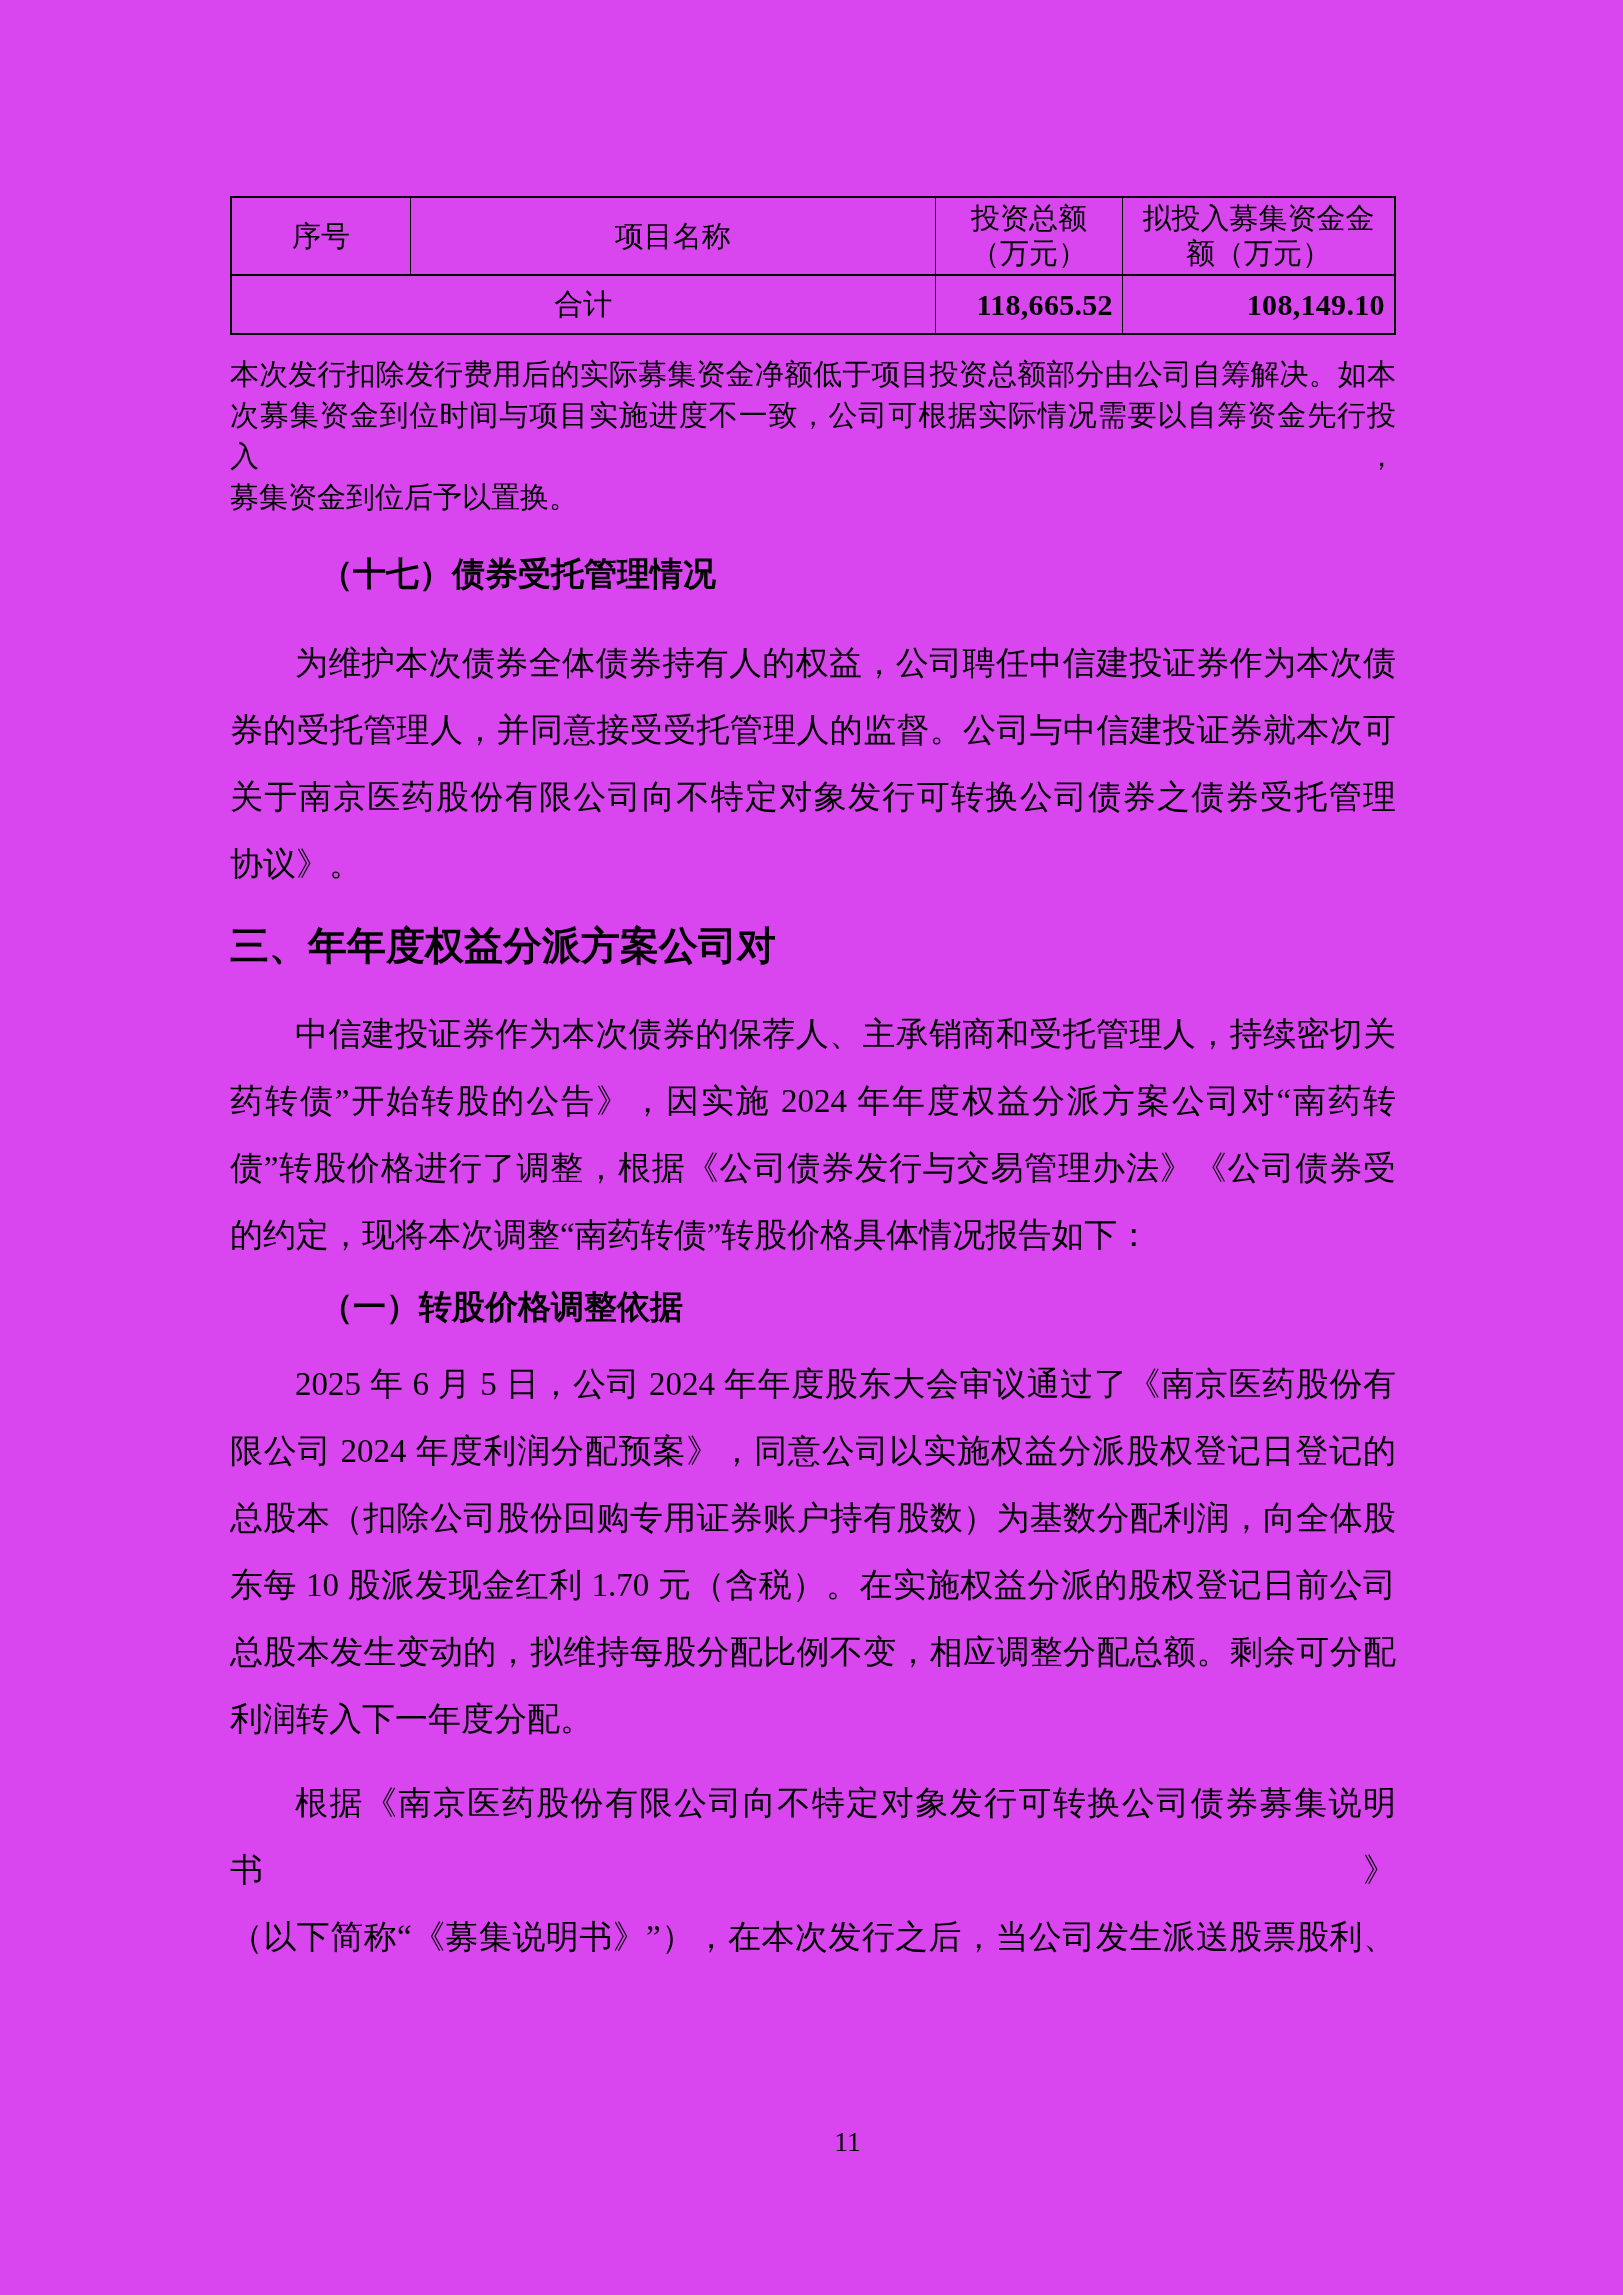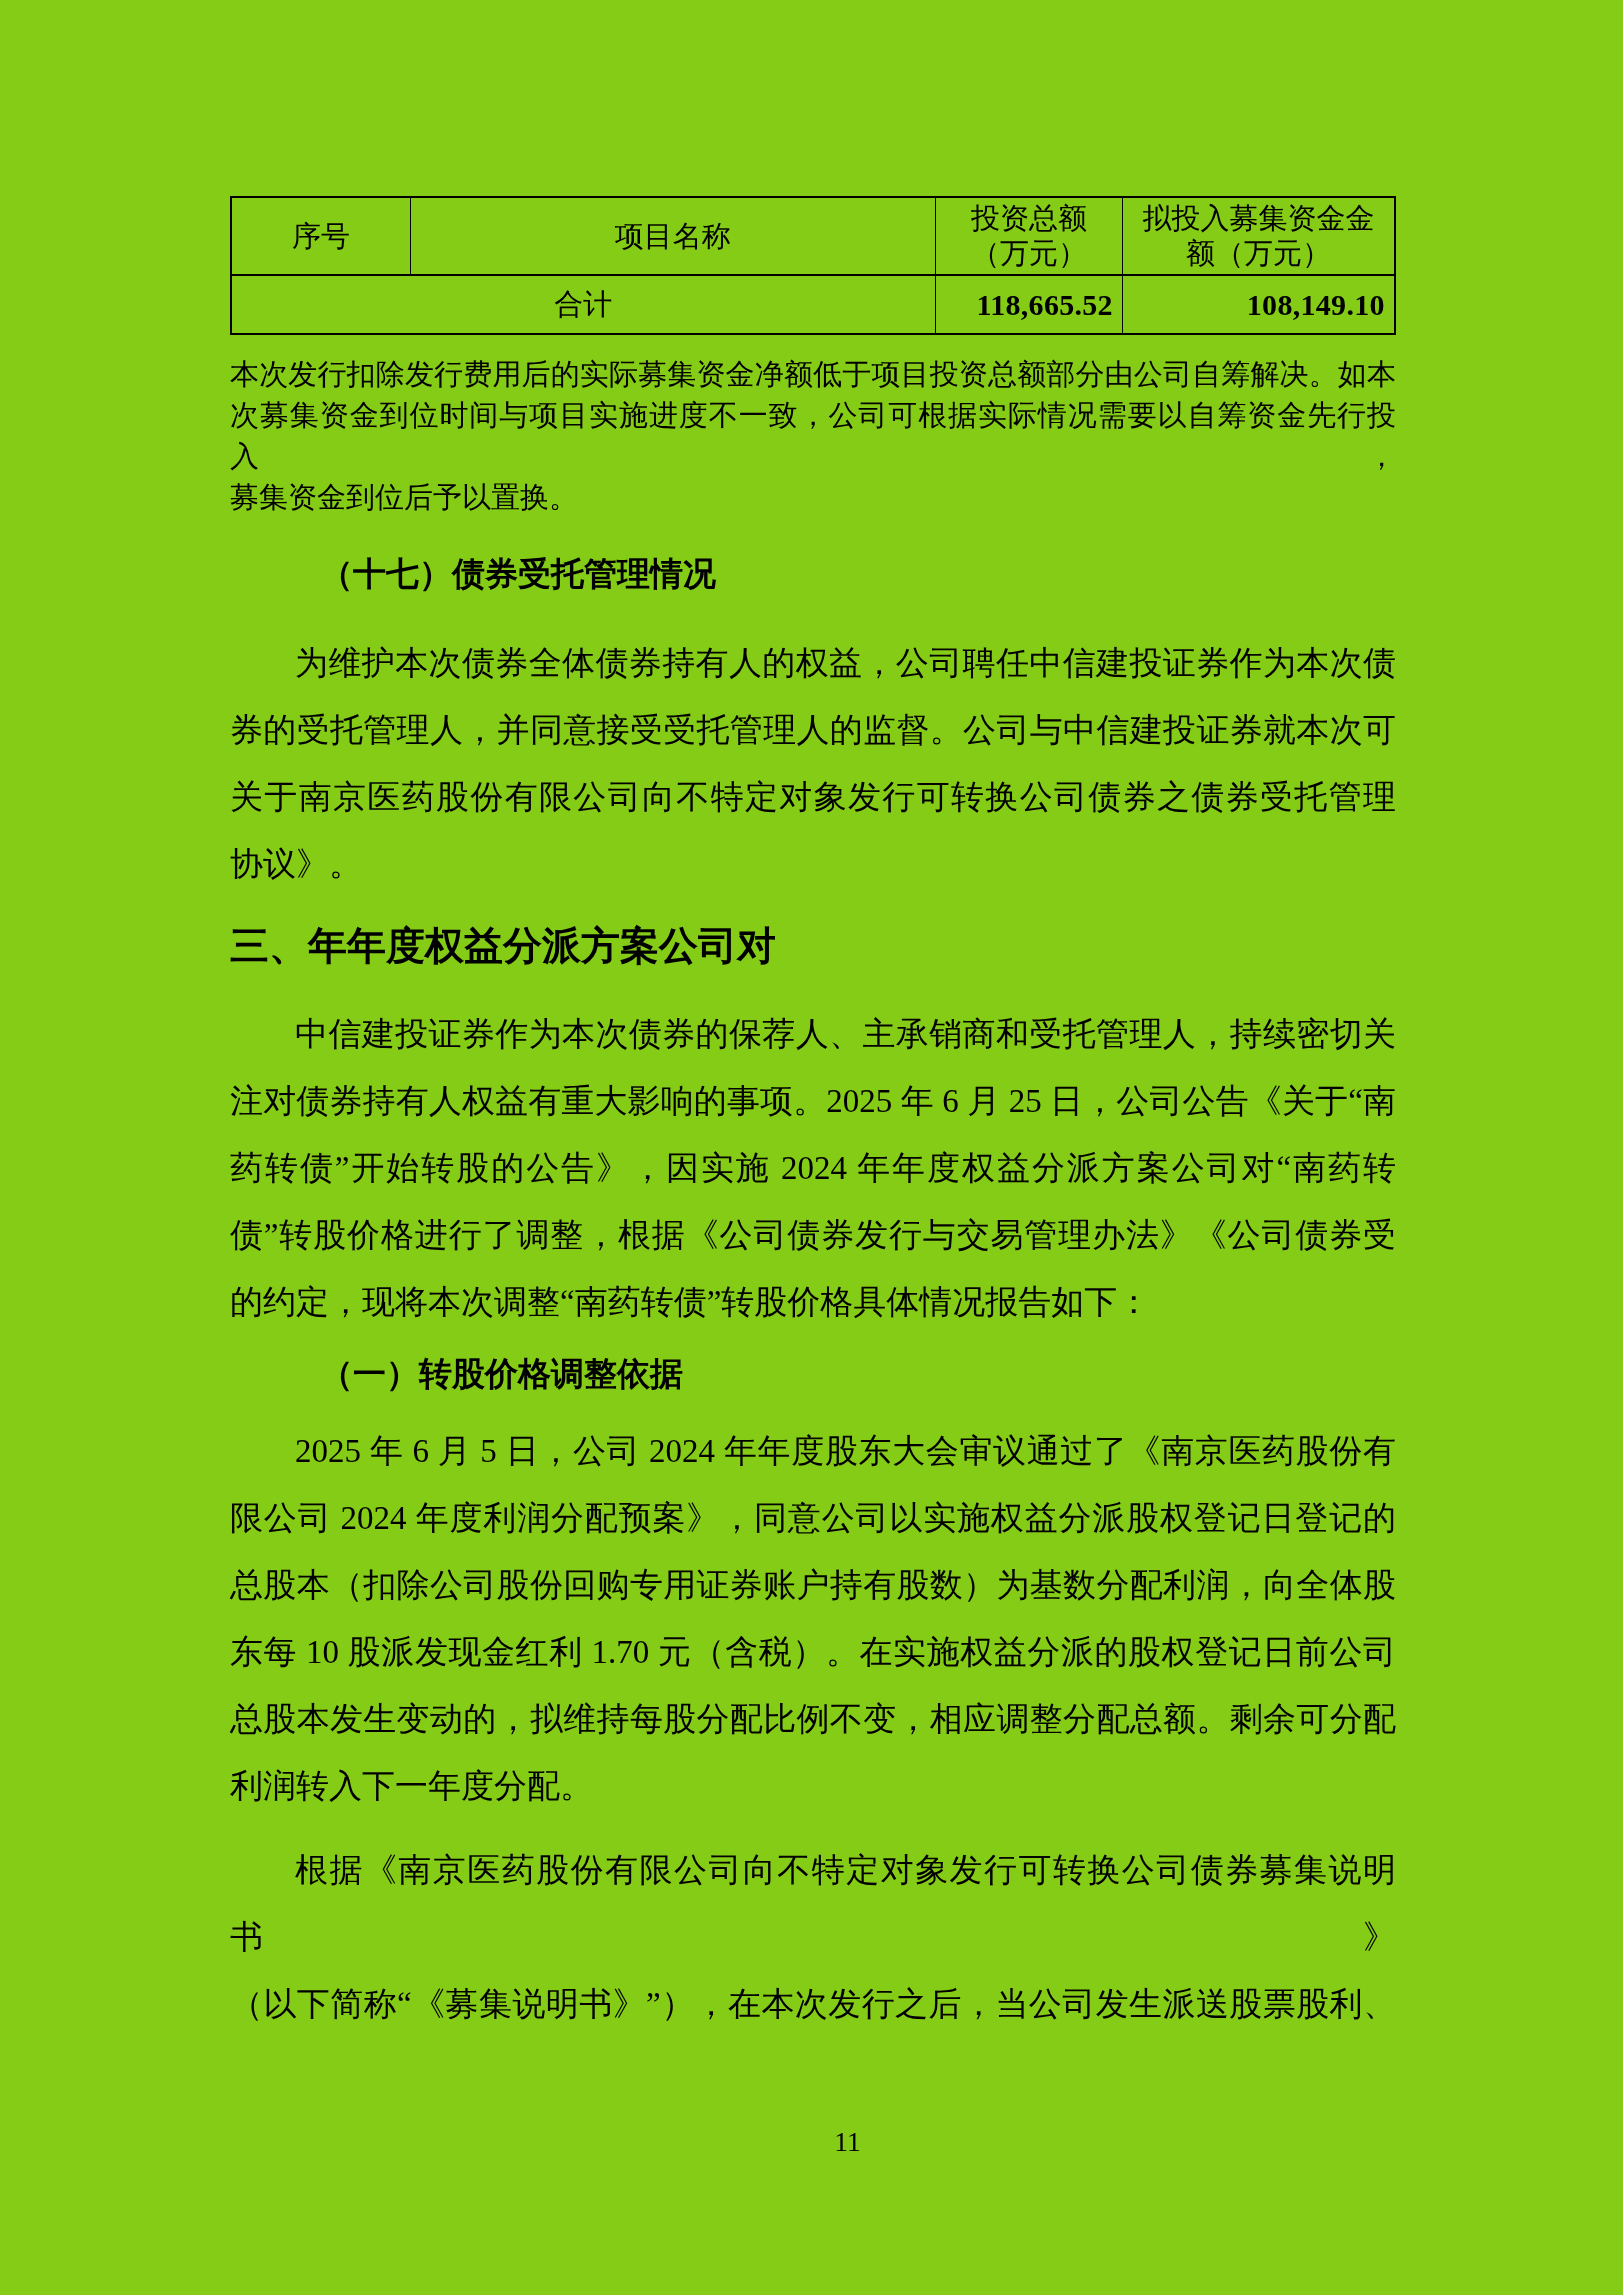"序号" .page { background: #84cc16 -> #d946ef }
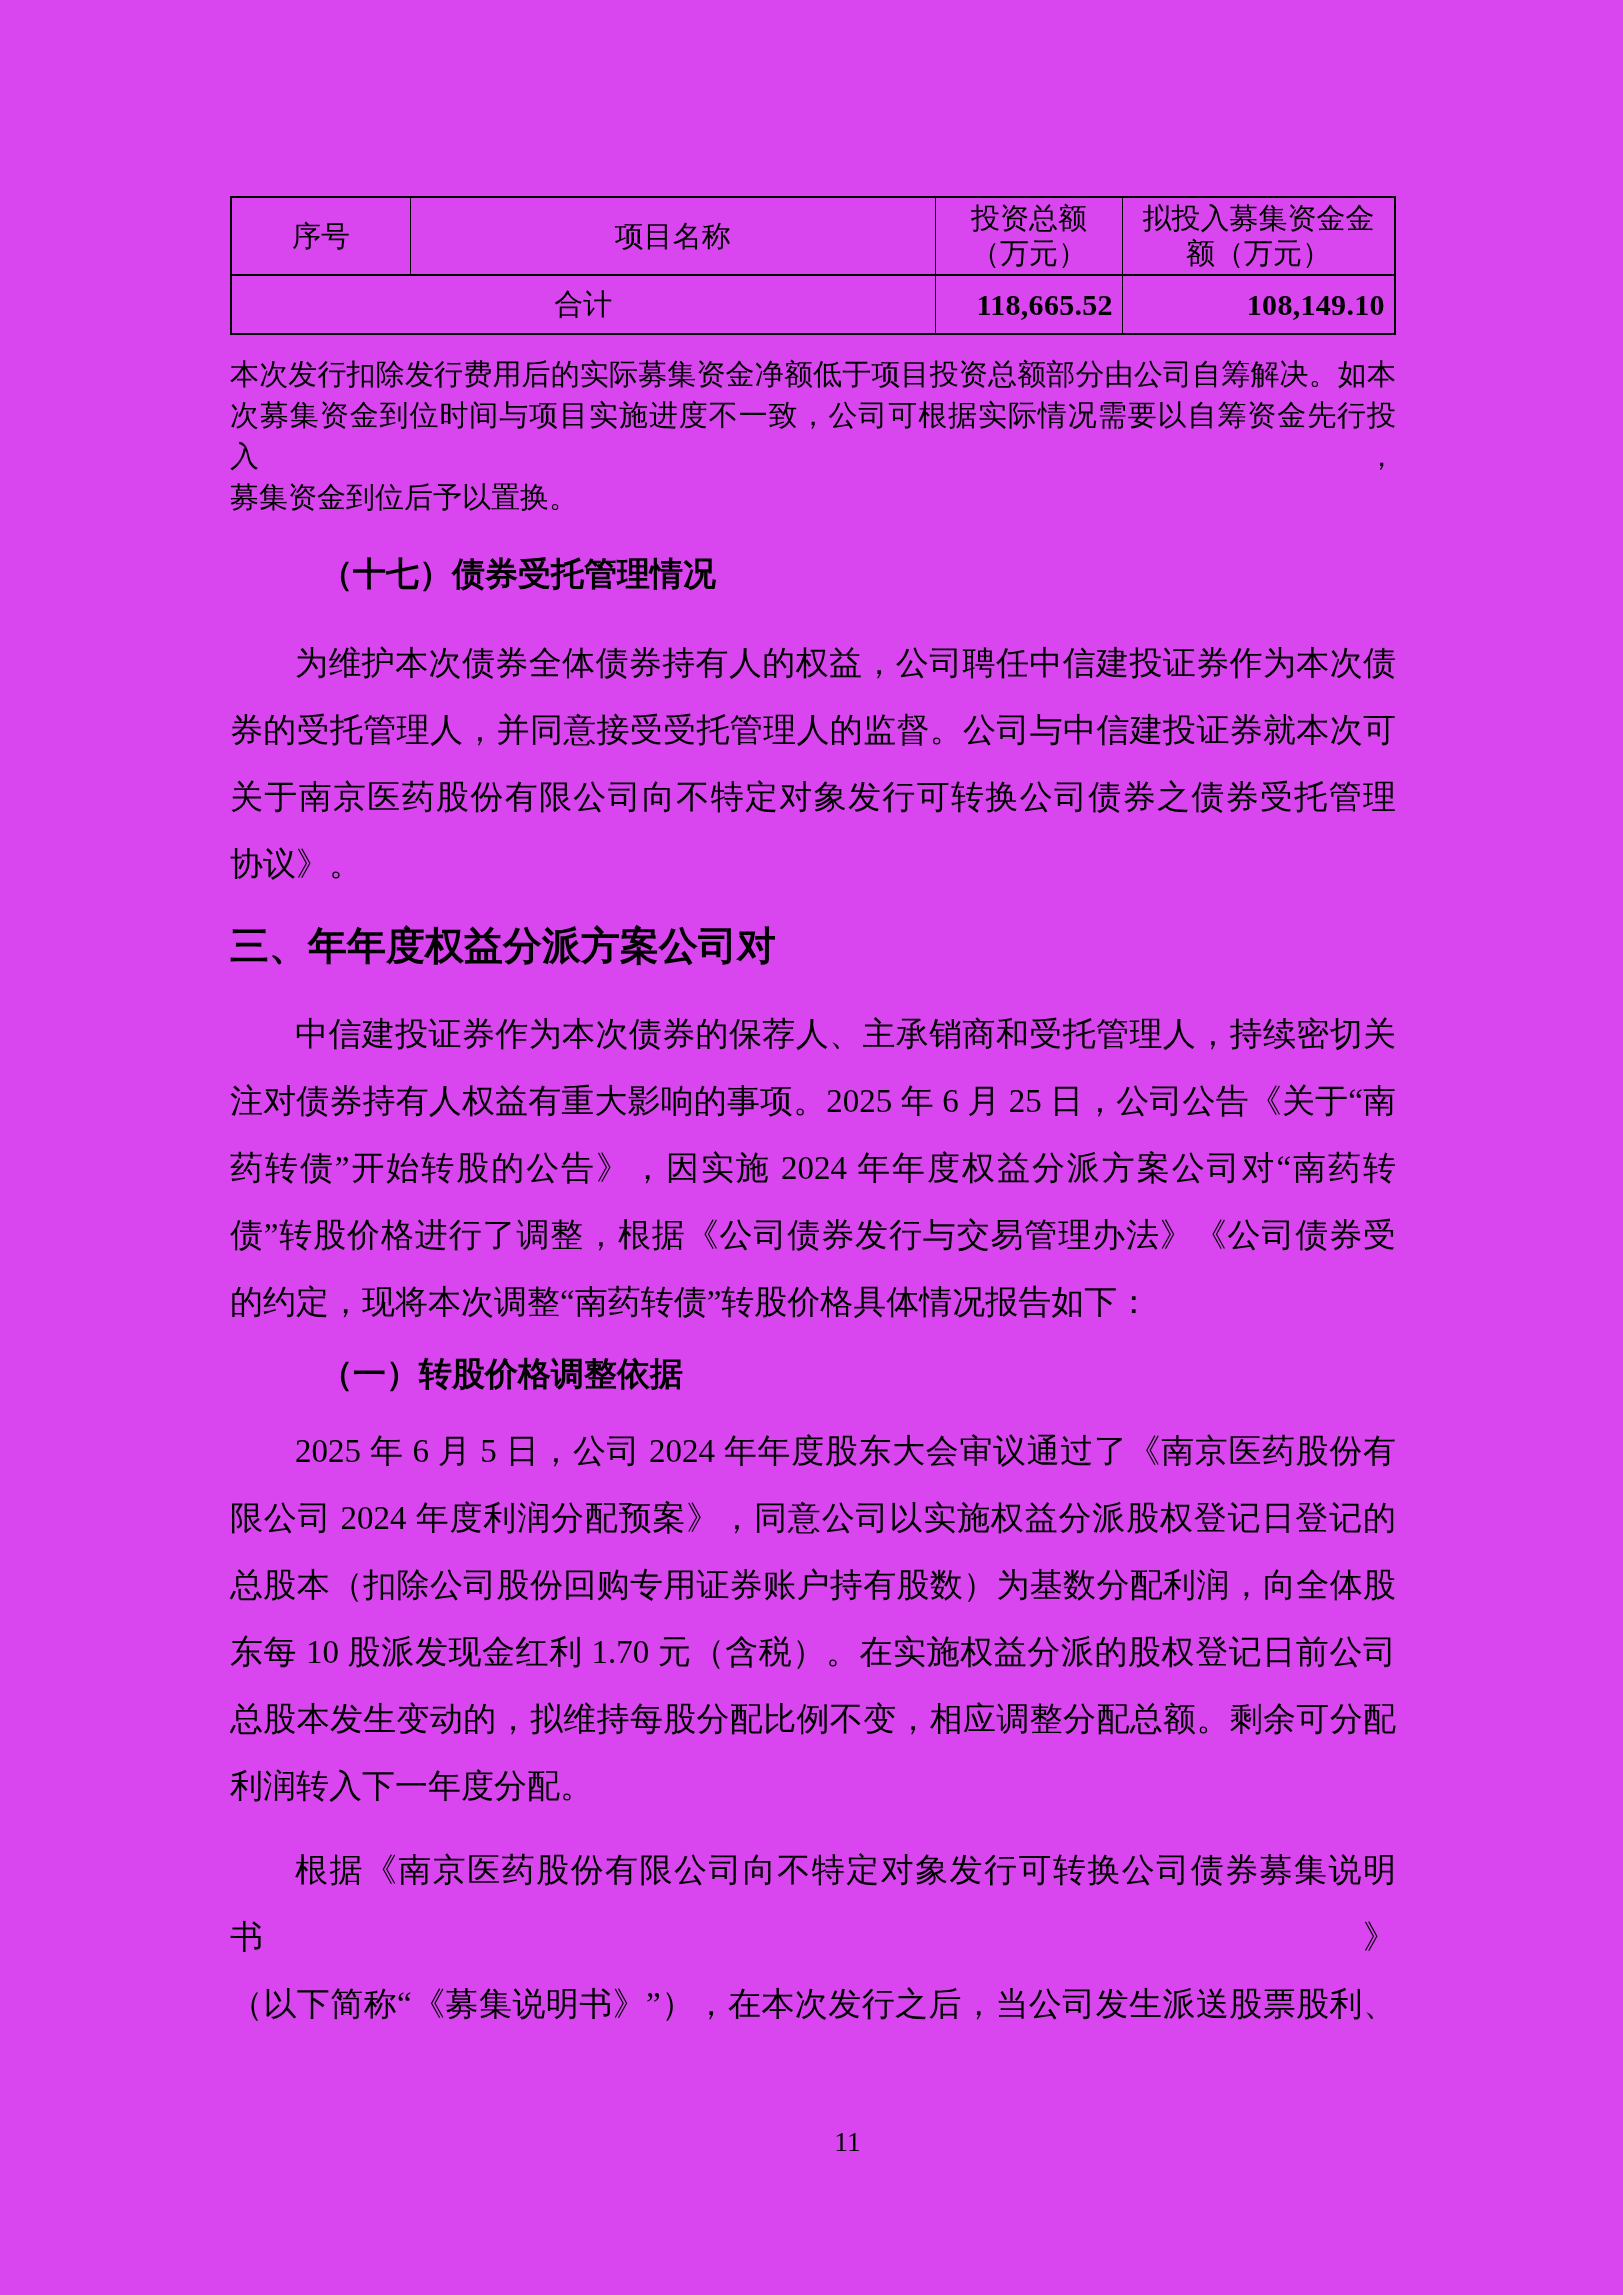"注对债券持有人权益有重大影响的事项。2025 年 6 月 25" div.ln { html: <div>注对债券持有人权益有重大影响的事项。2025 年 6 月 25 日，公司公告《关于“南</div> -> none }
